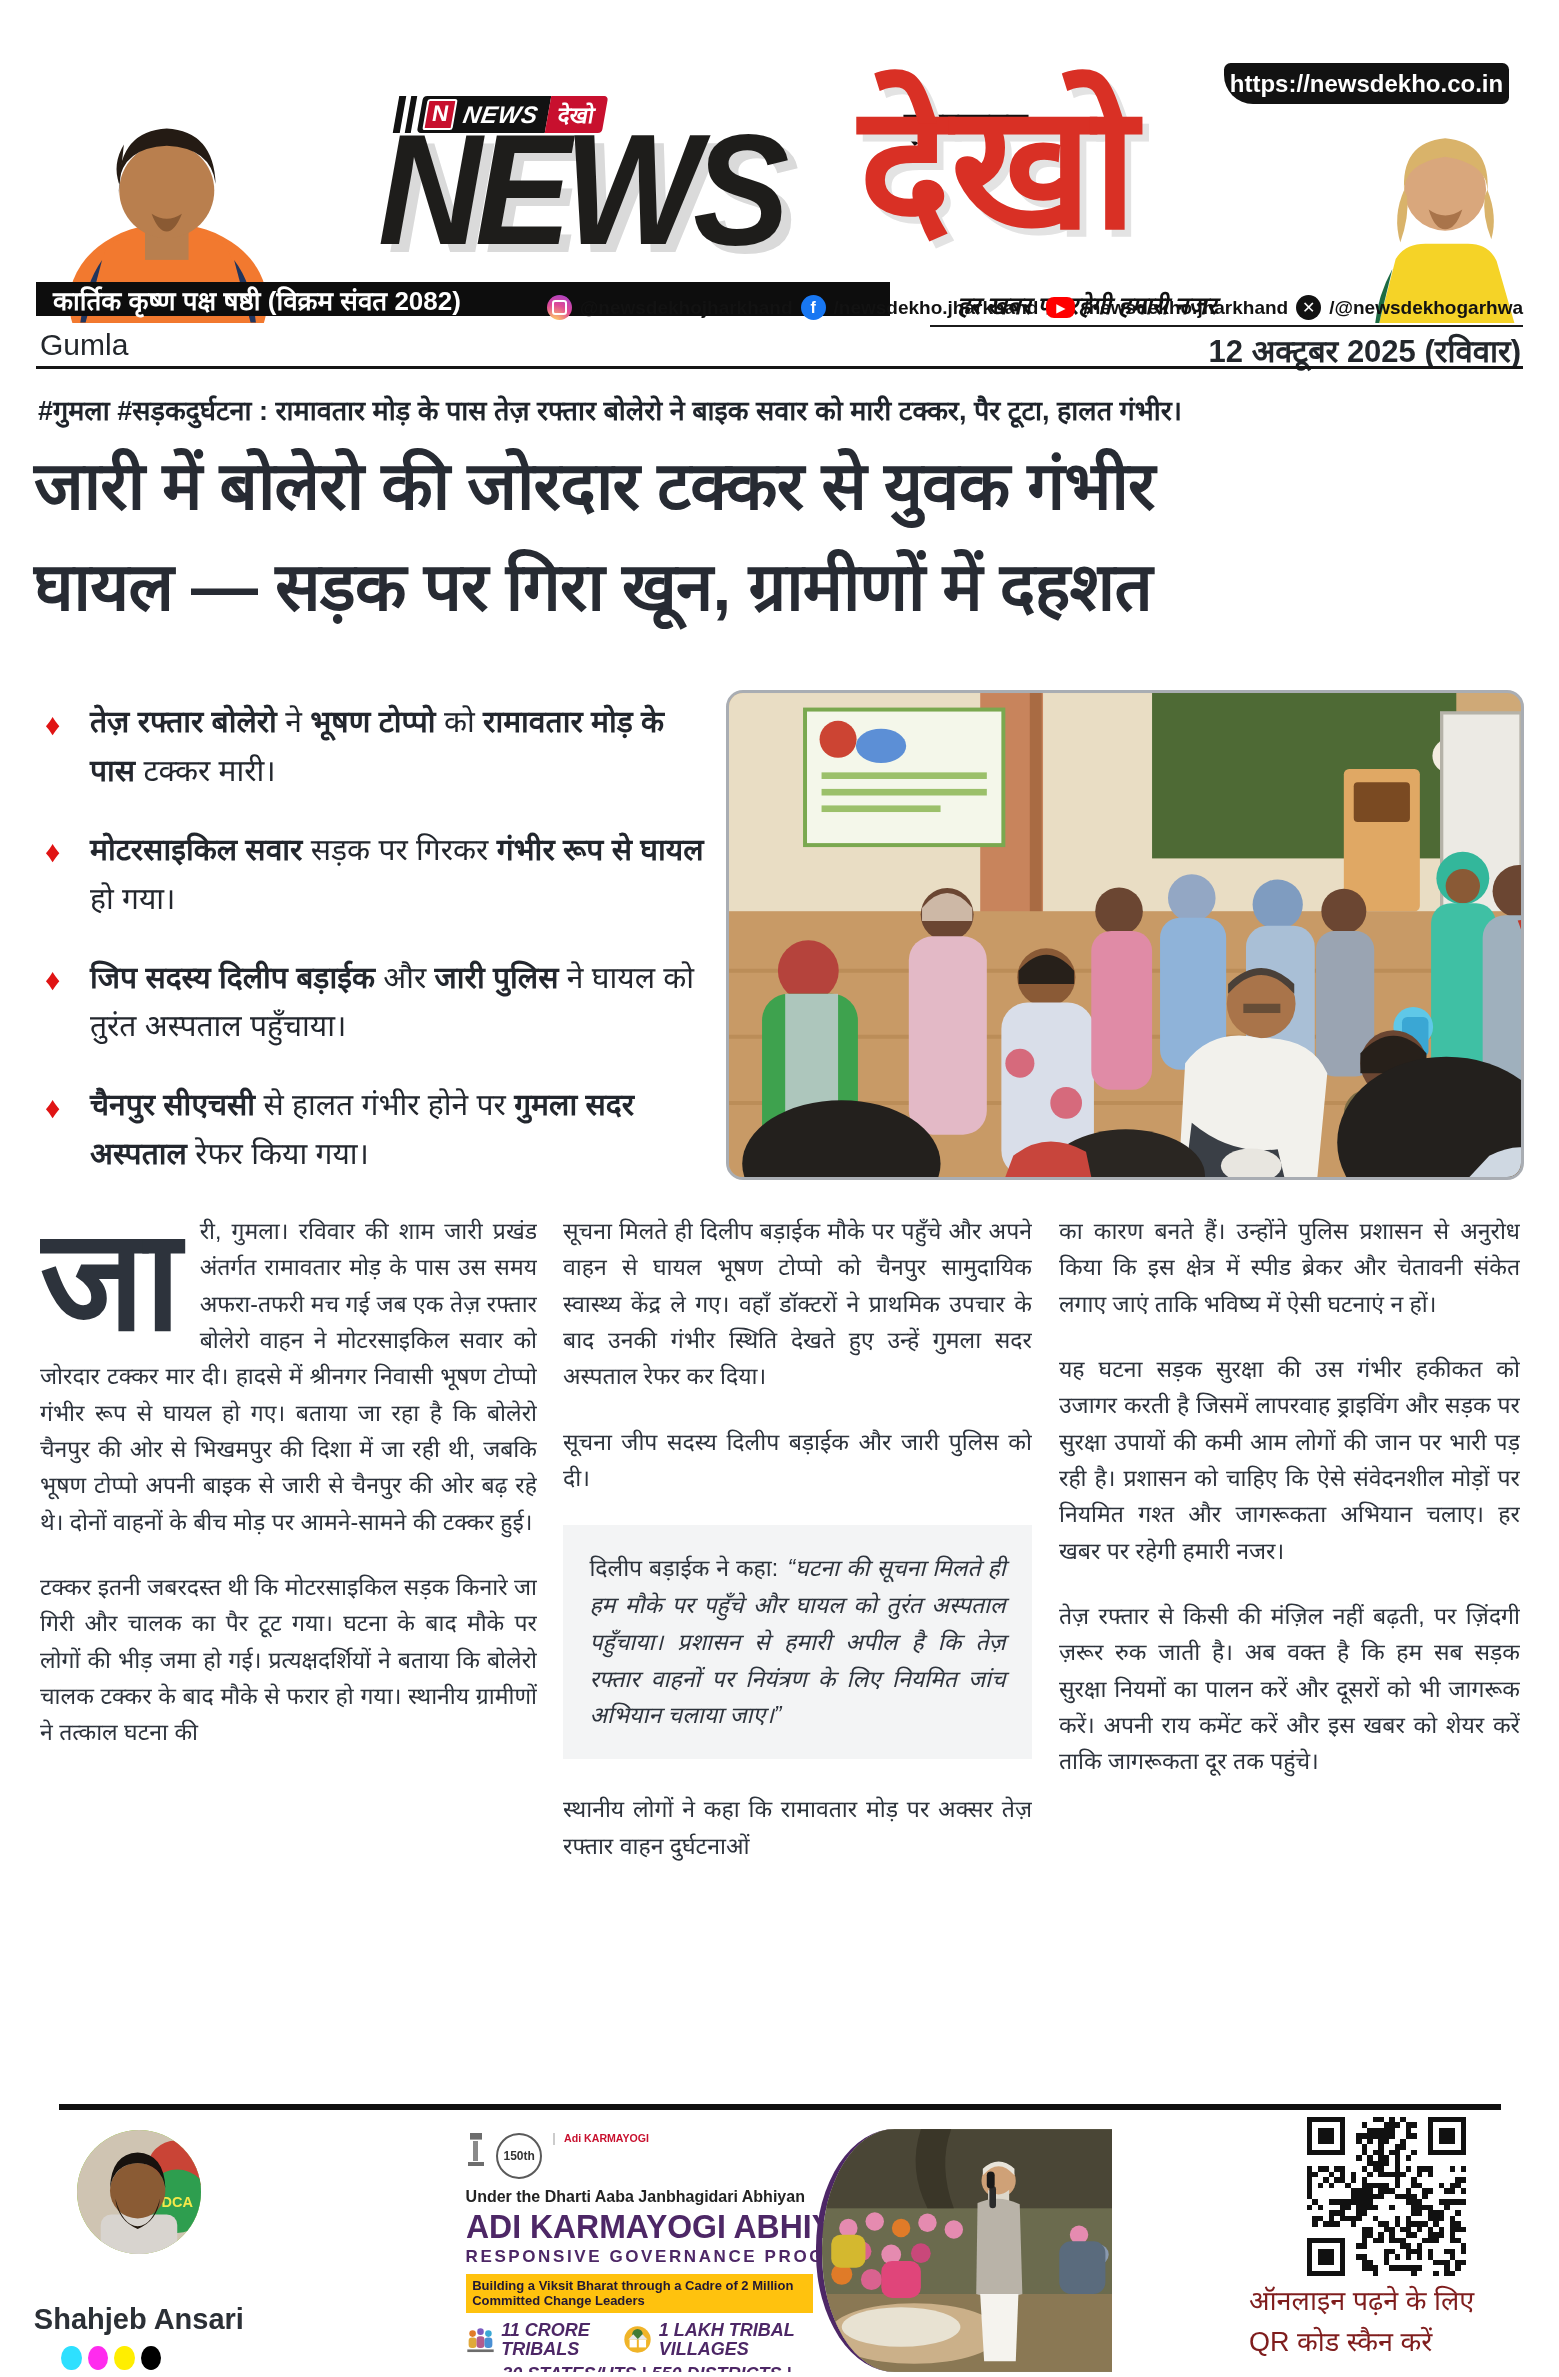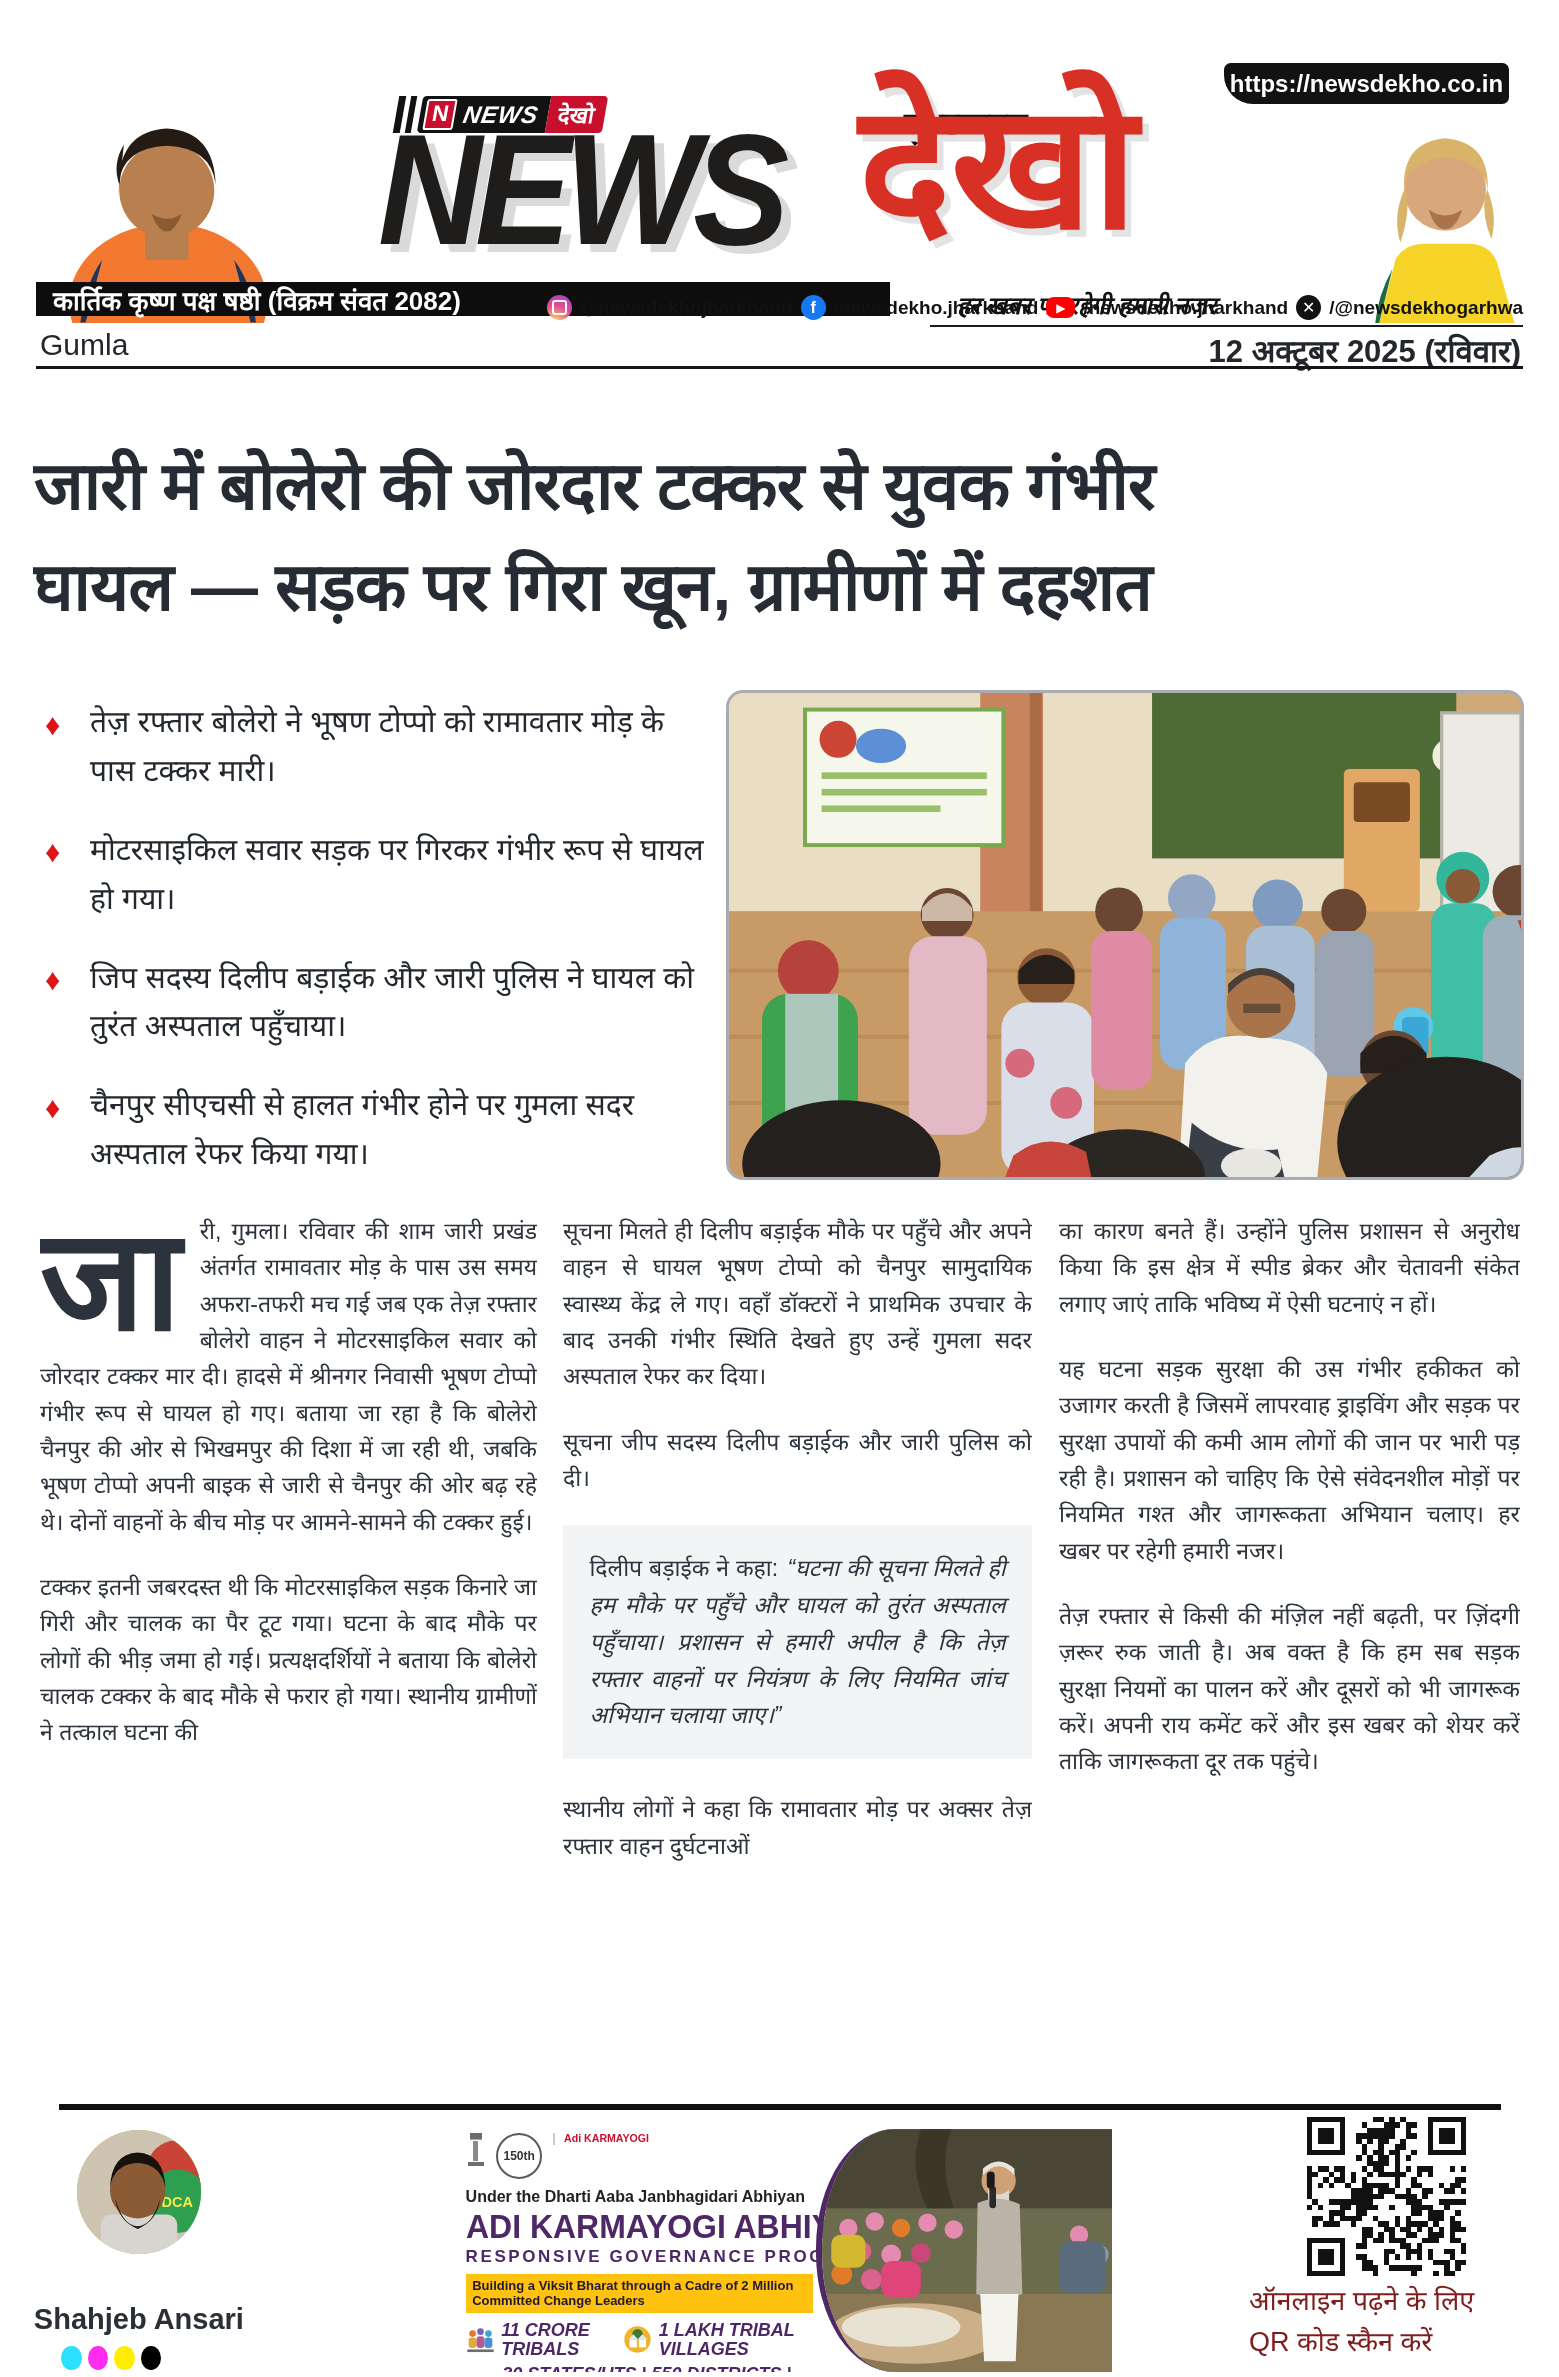"#गुमला #सड़कदुर्घटना : रामावतार मोड़" div.kicker { html: none -> <div>#गुमला #सड़कदुर्घटना : रामावतार मोड़ के पास तेज़ रफ्तार बोलेरो ने बाइक सवार को मारी टक्कर, पैर टूटा, हालत गंभीर।</div> }
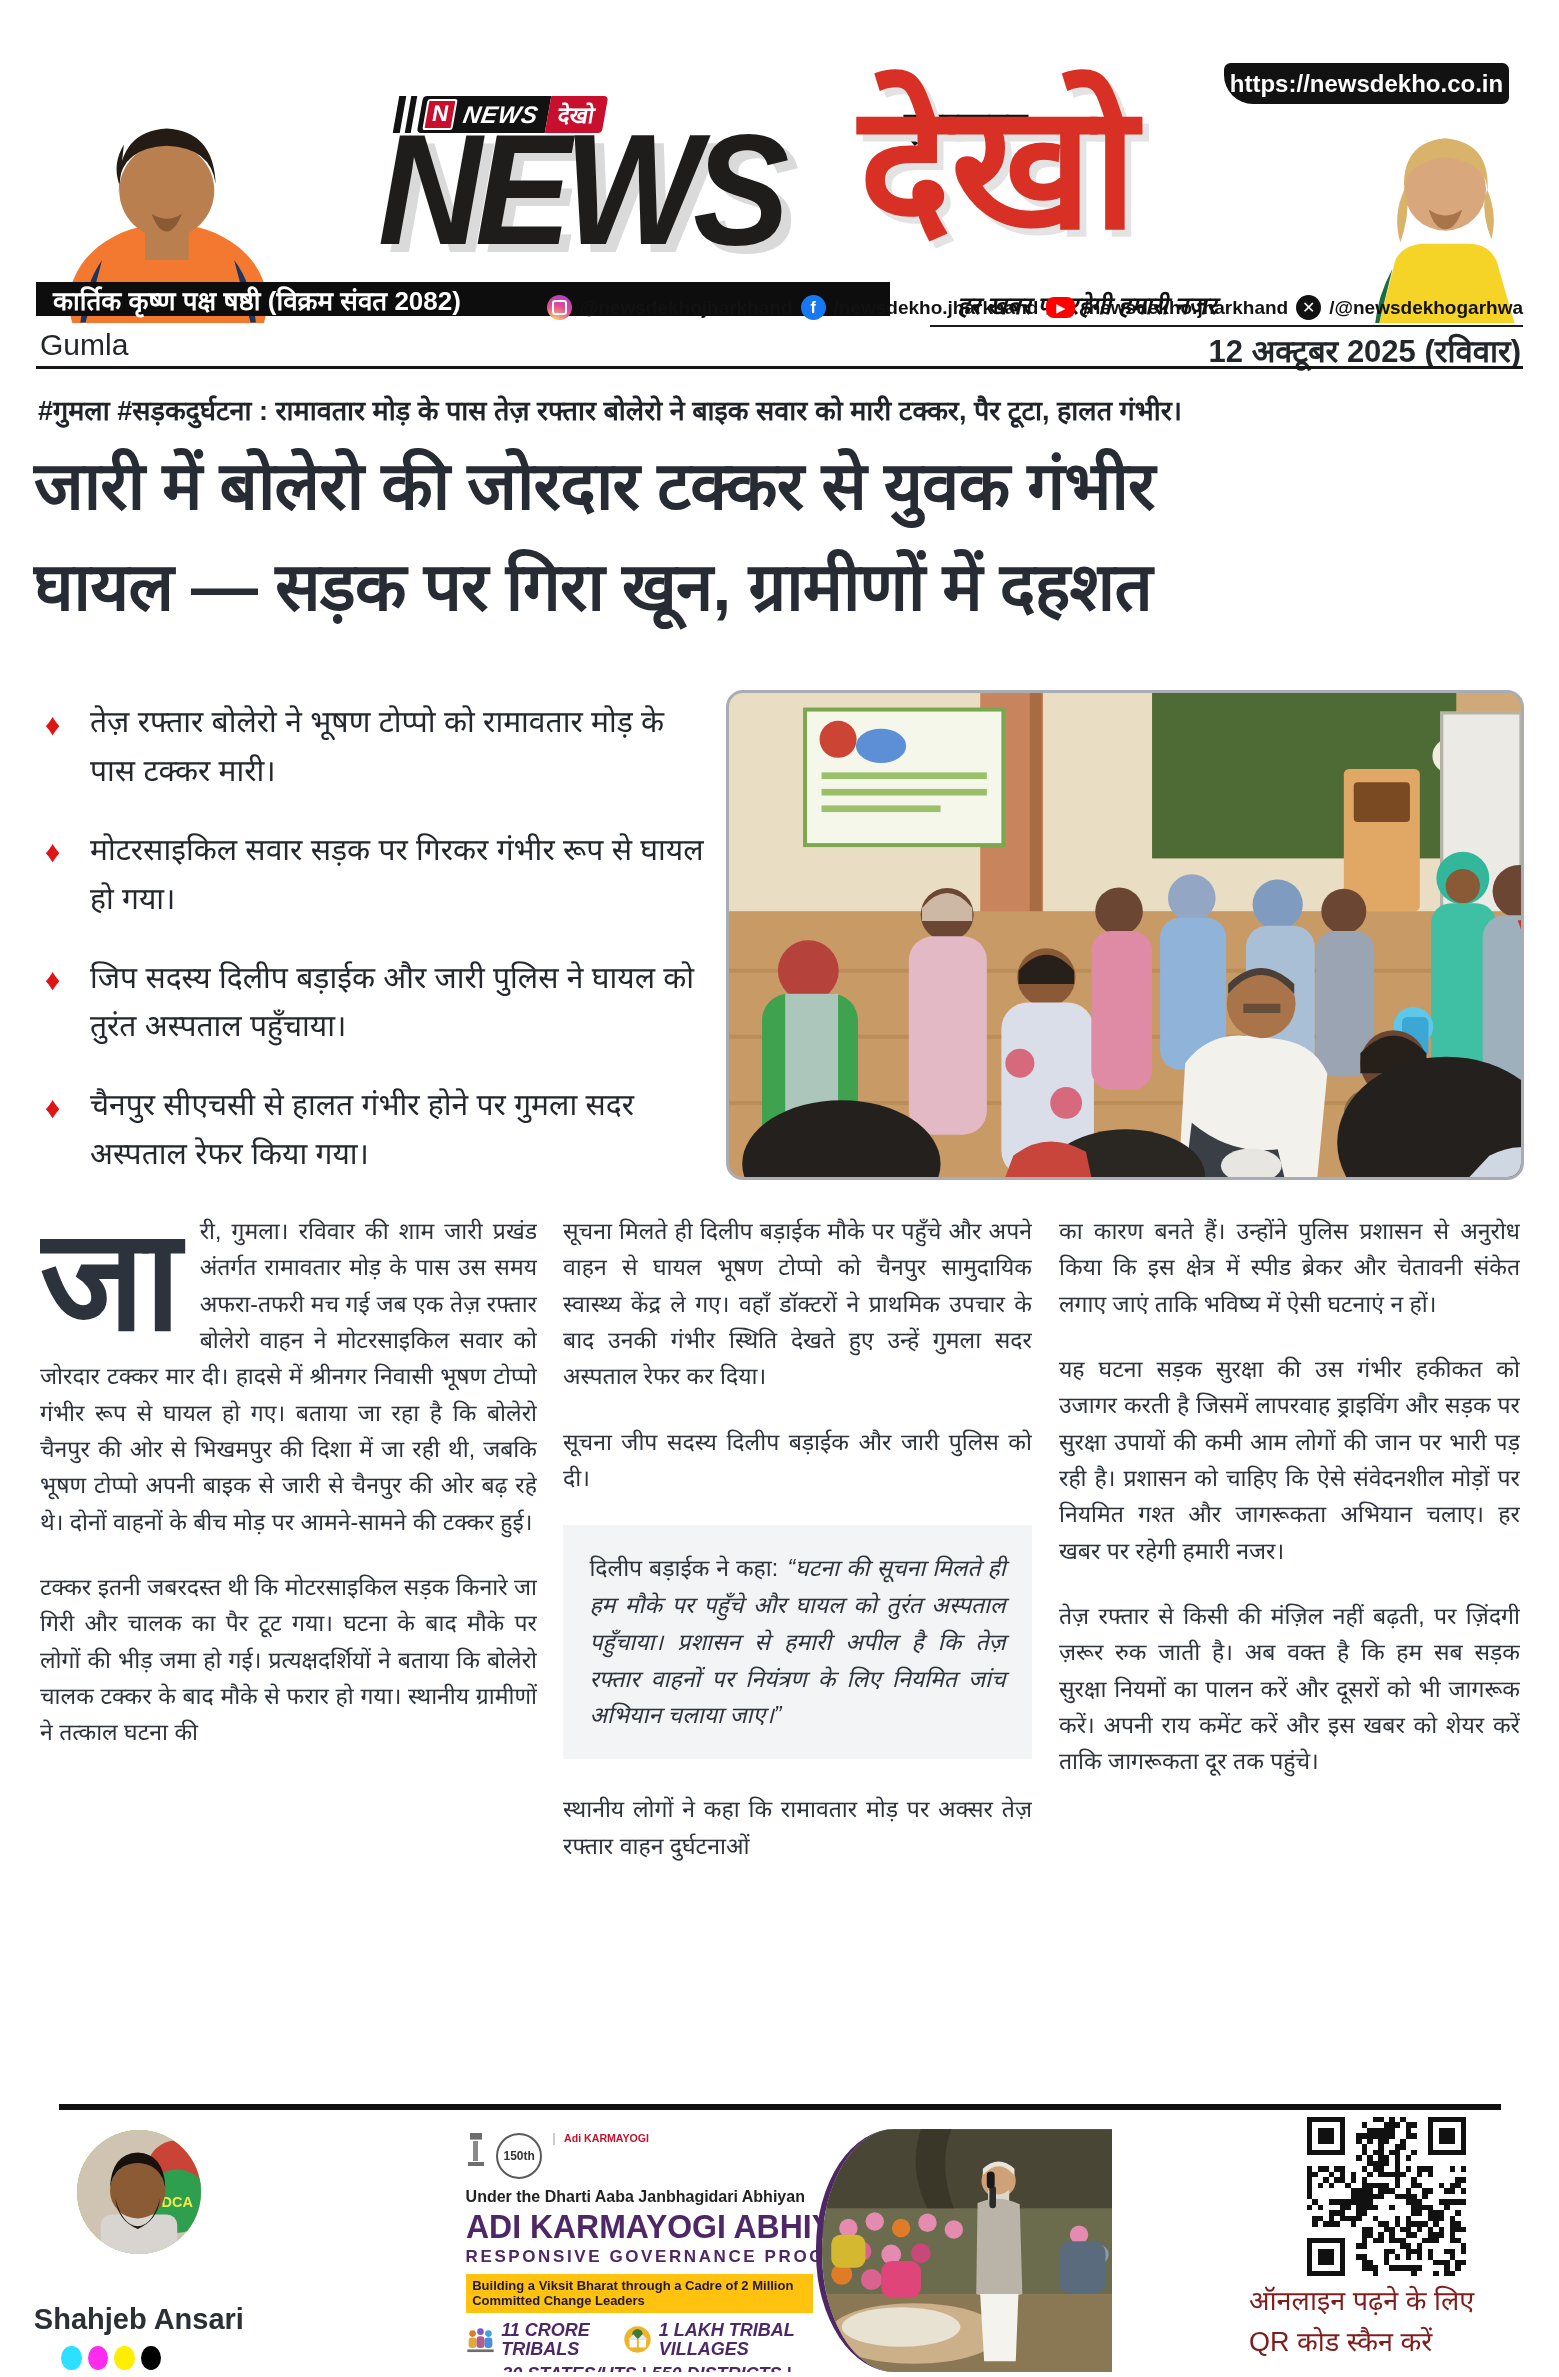"तेज़ रफ्तार बोलेरो" .bullet b { font-weight: 400 -> 700 }
